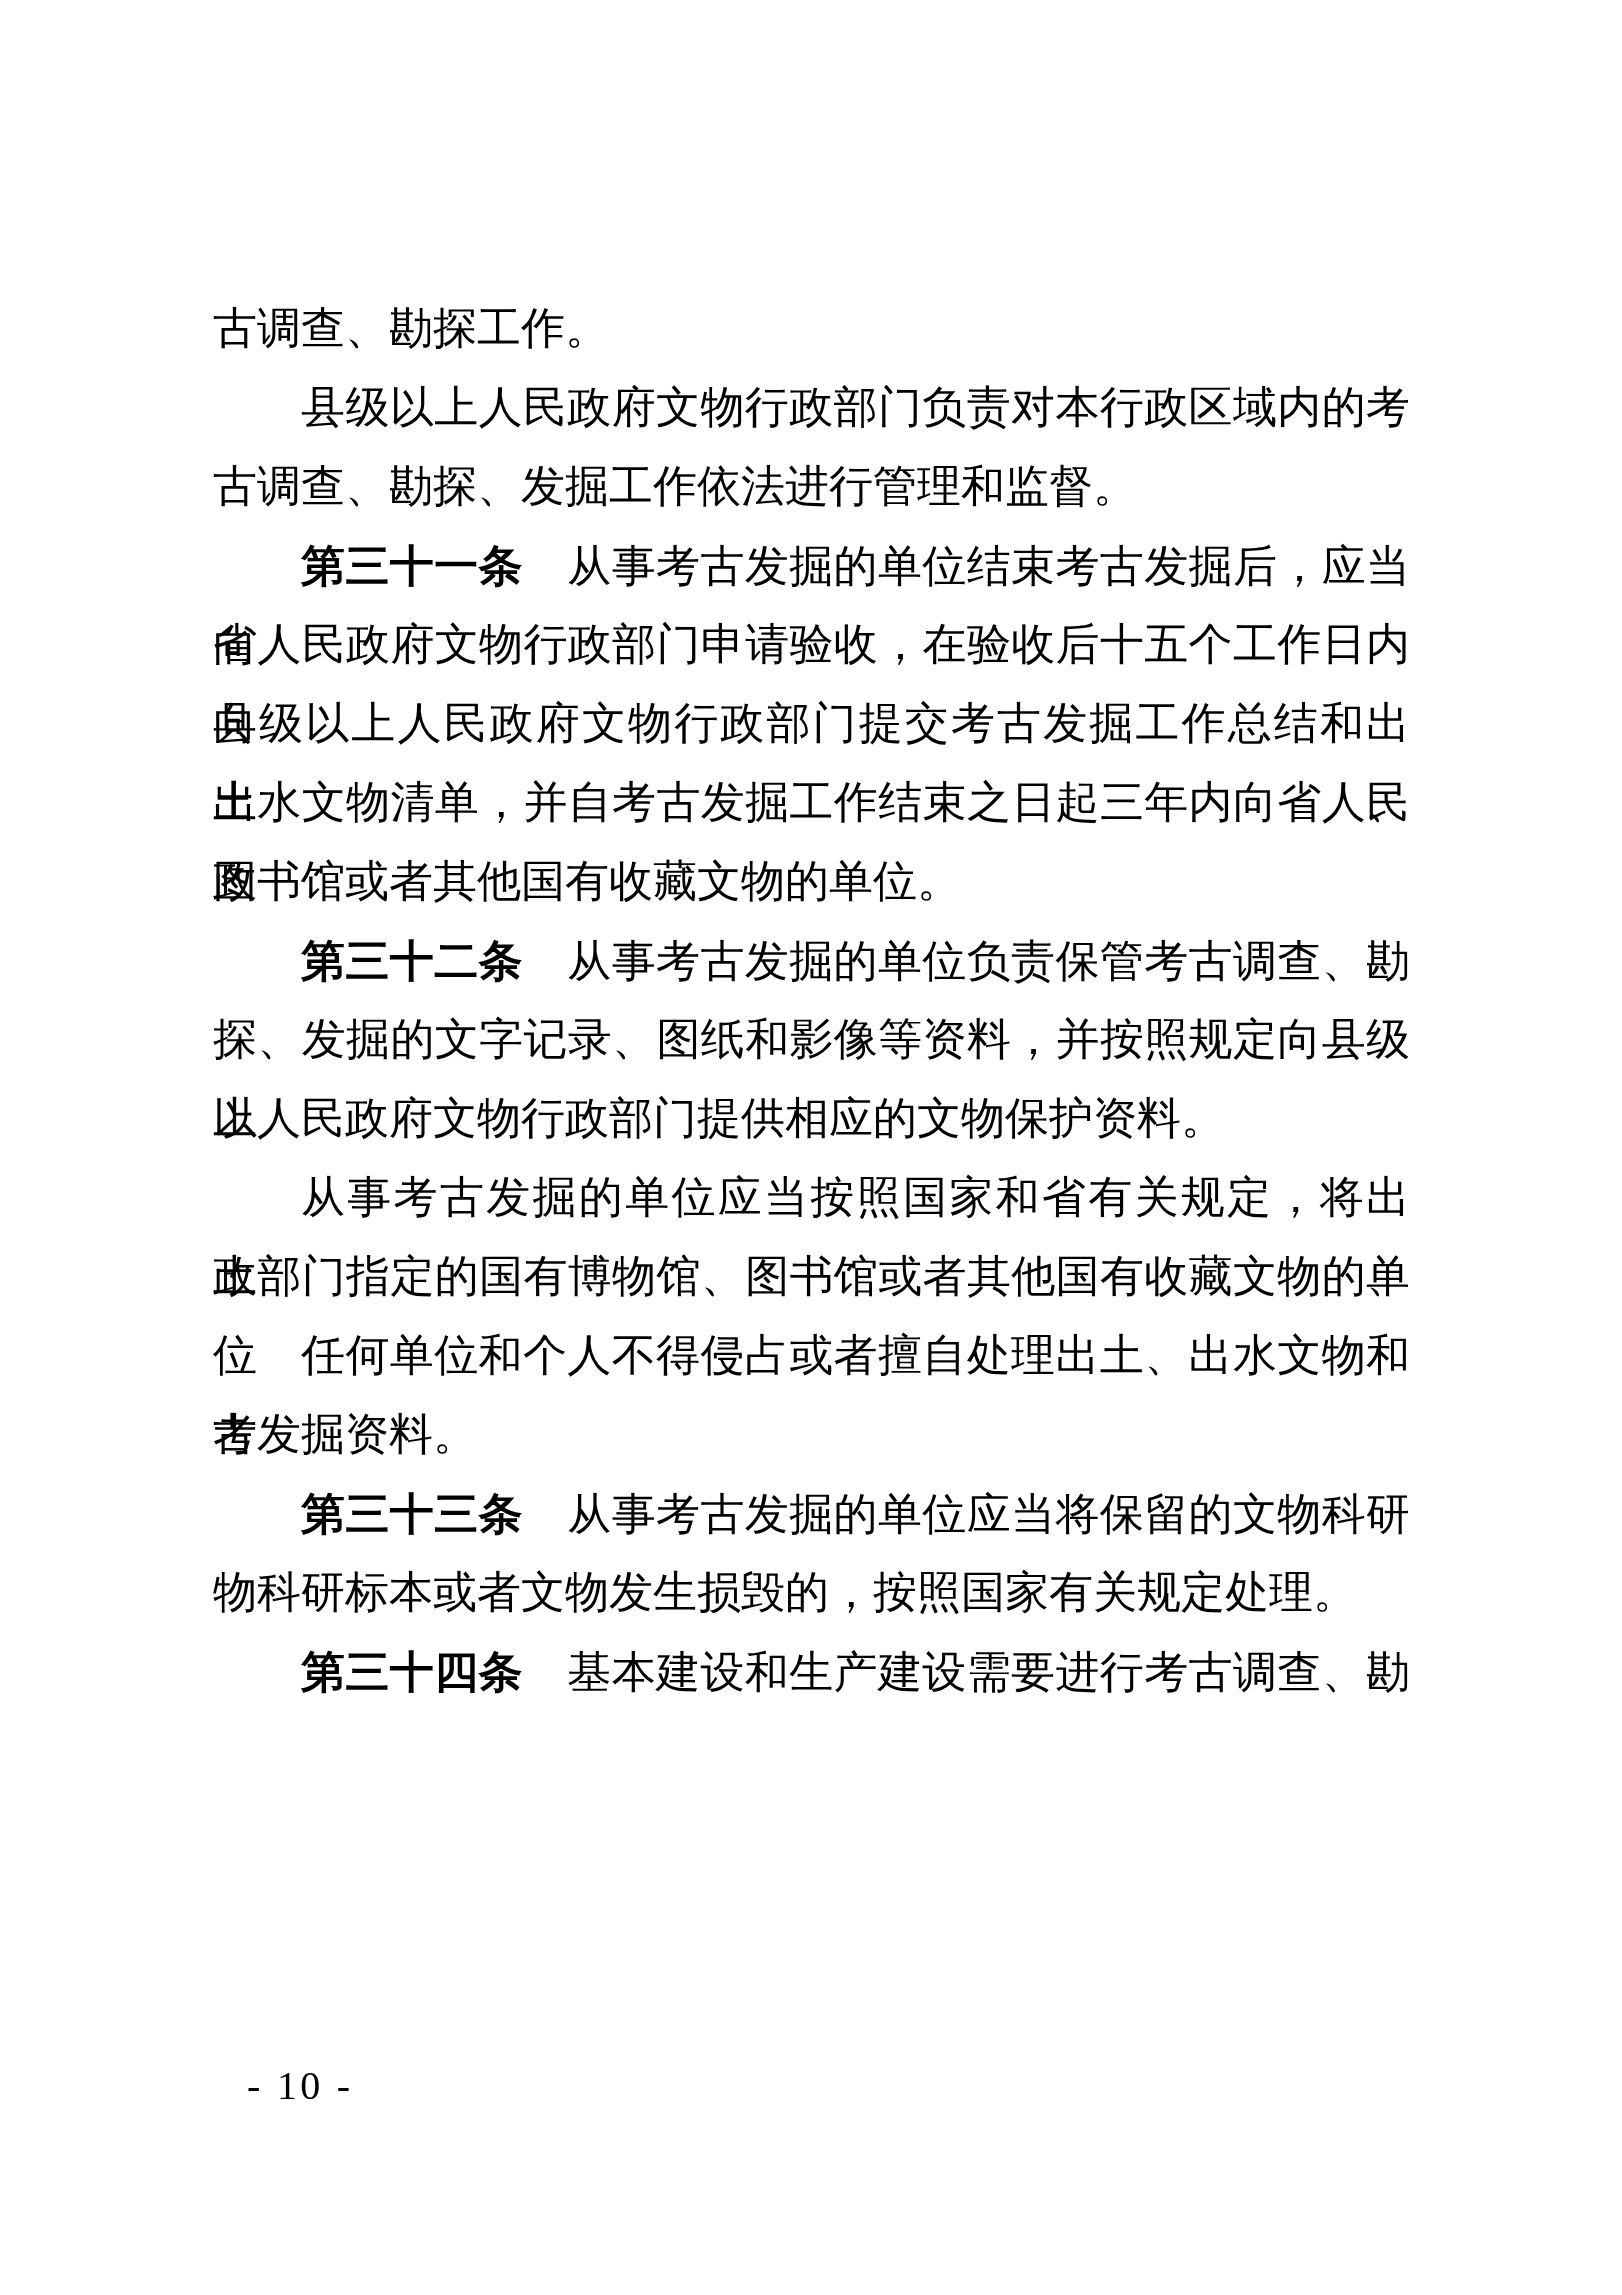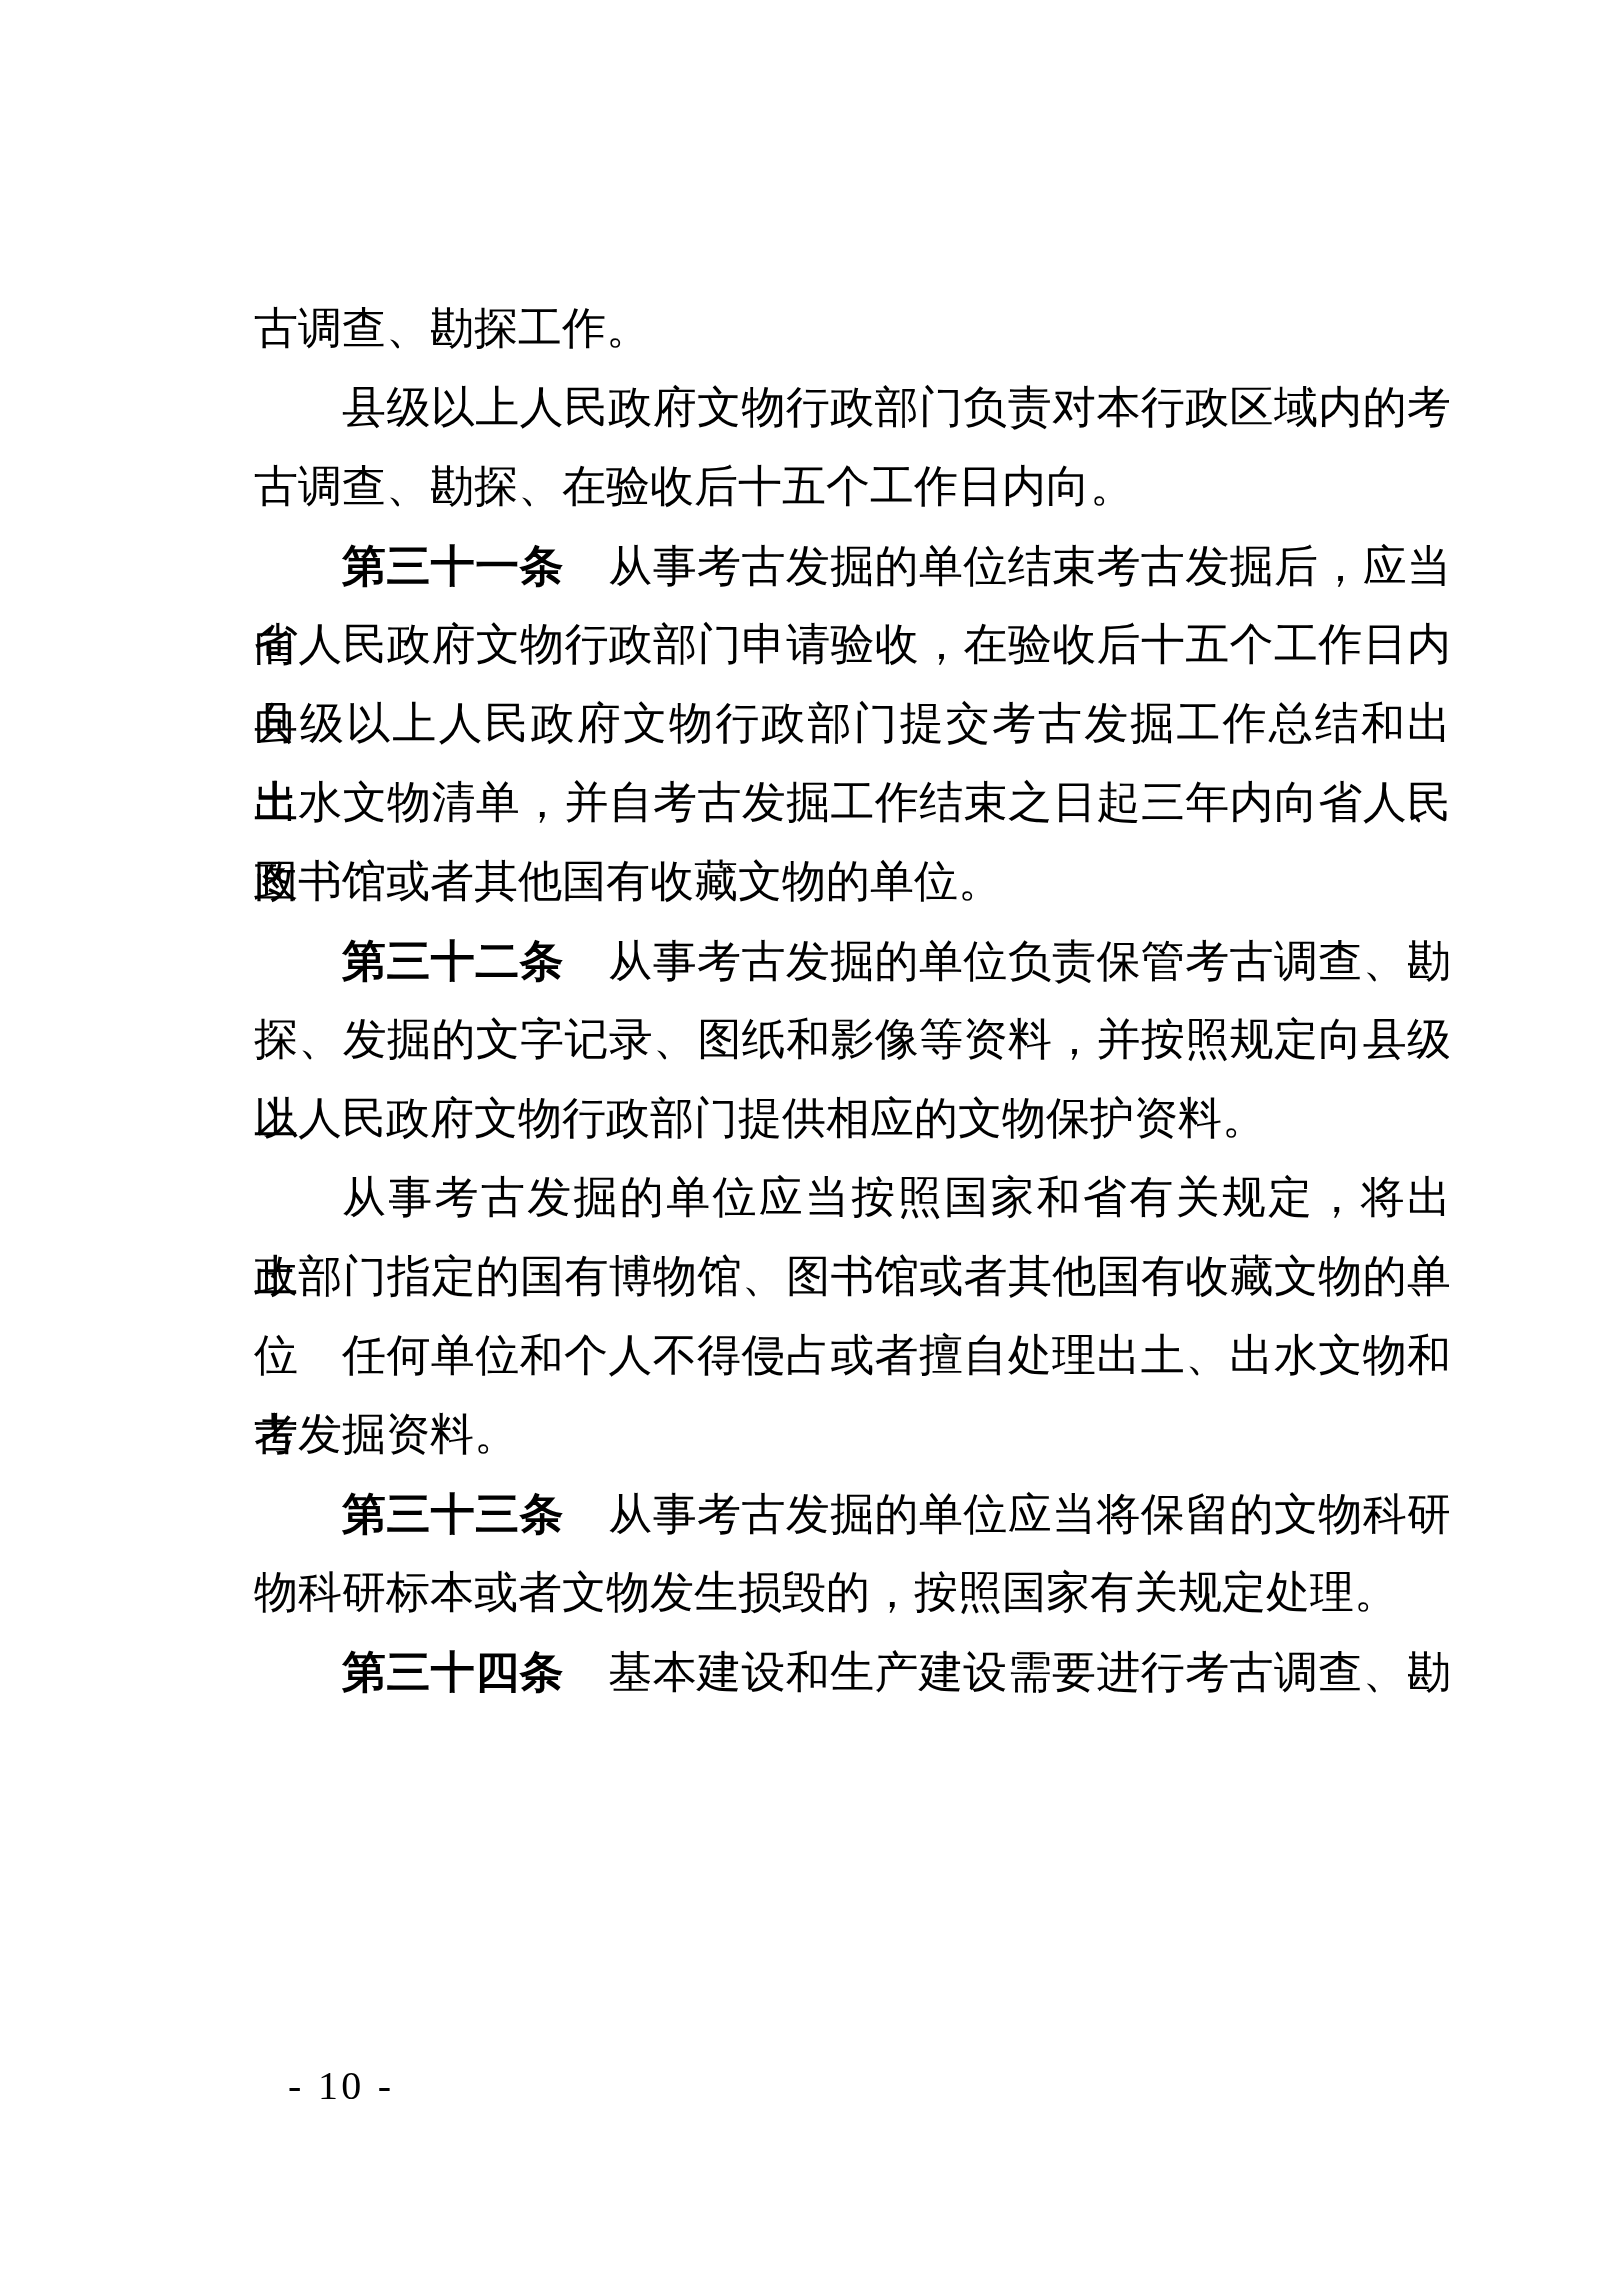"古调查、勘探工作。" .page { margin-left: 41px -> none }
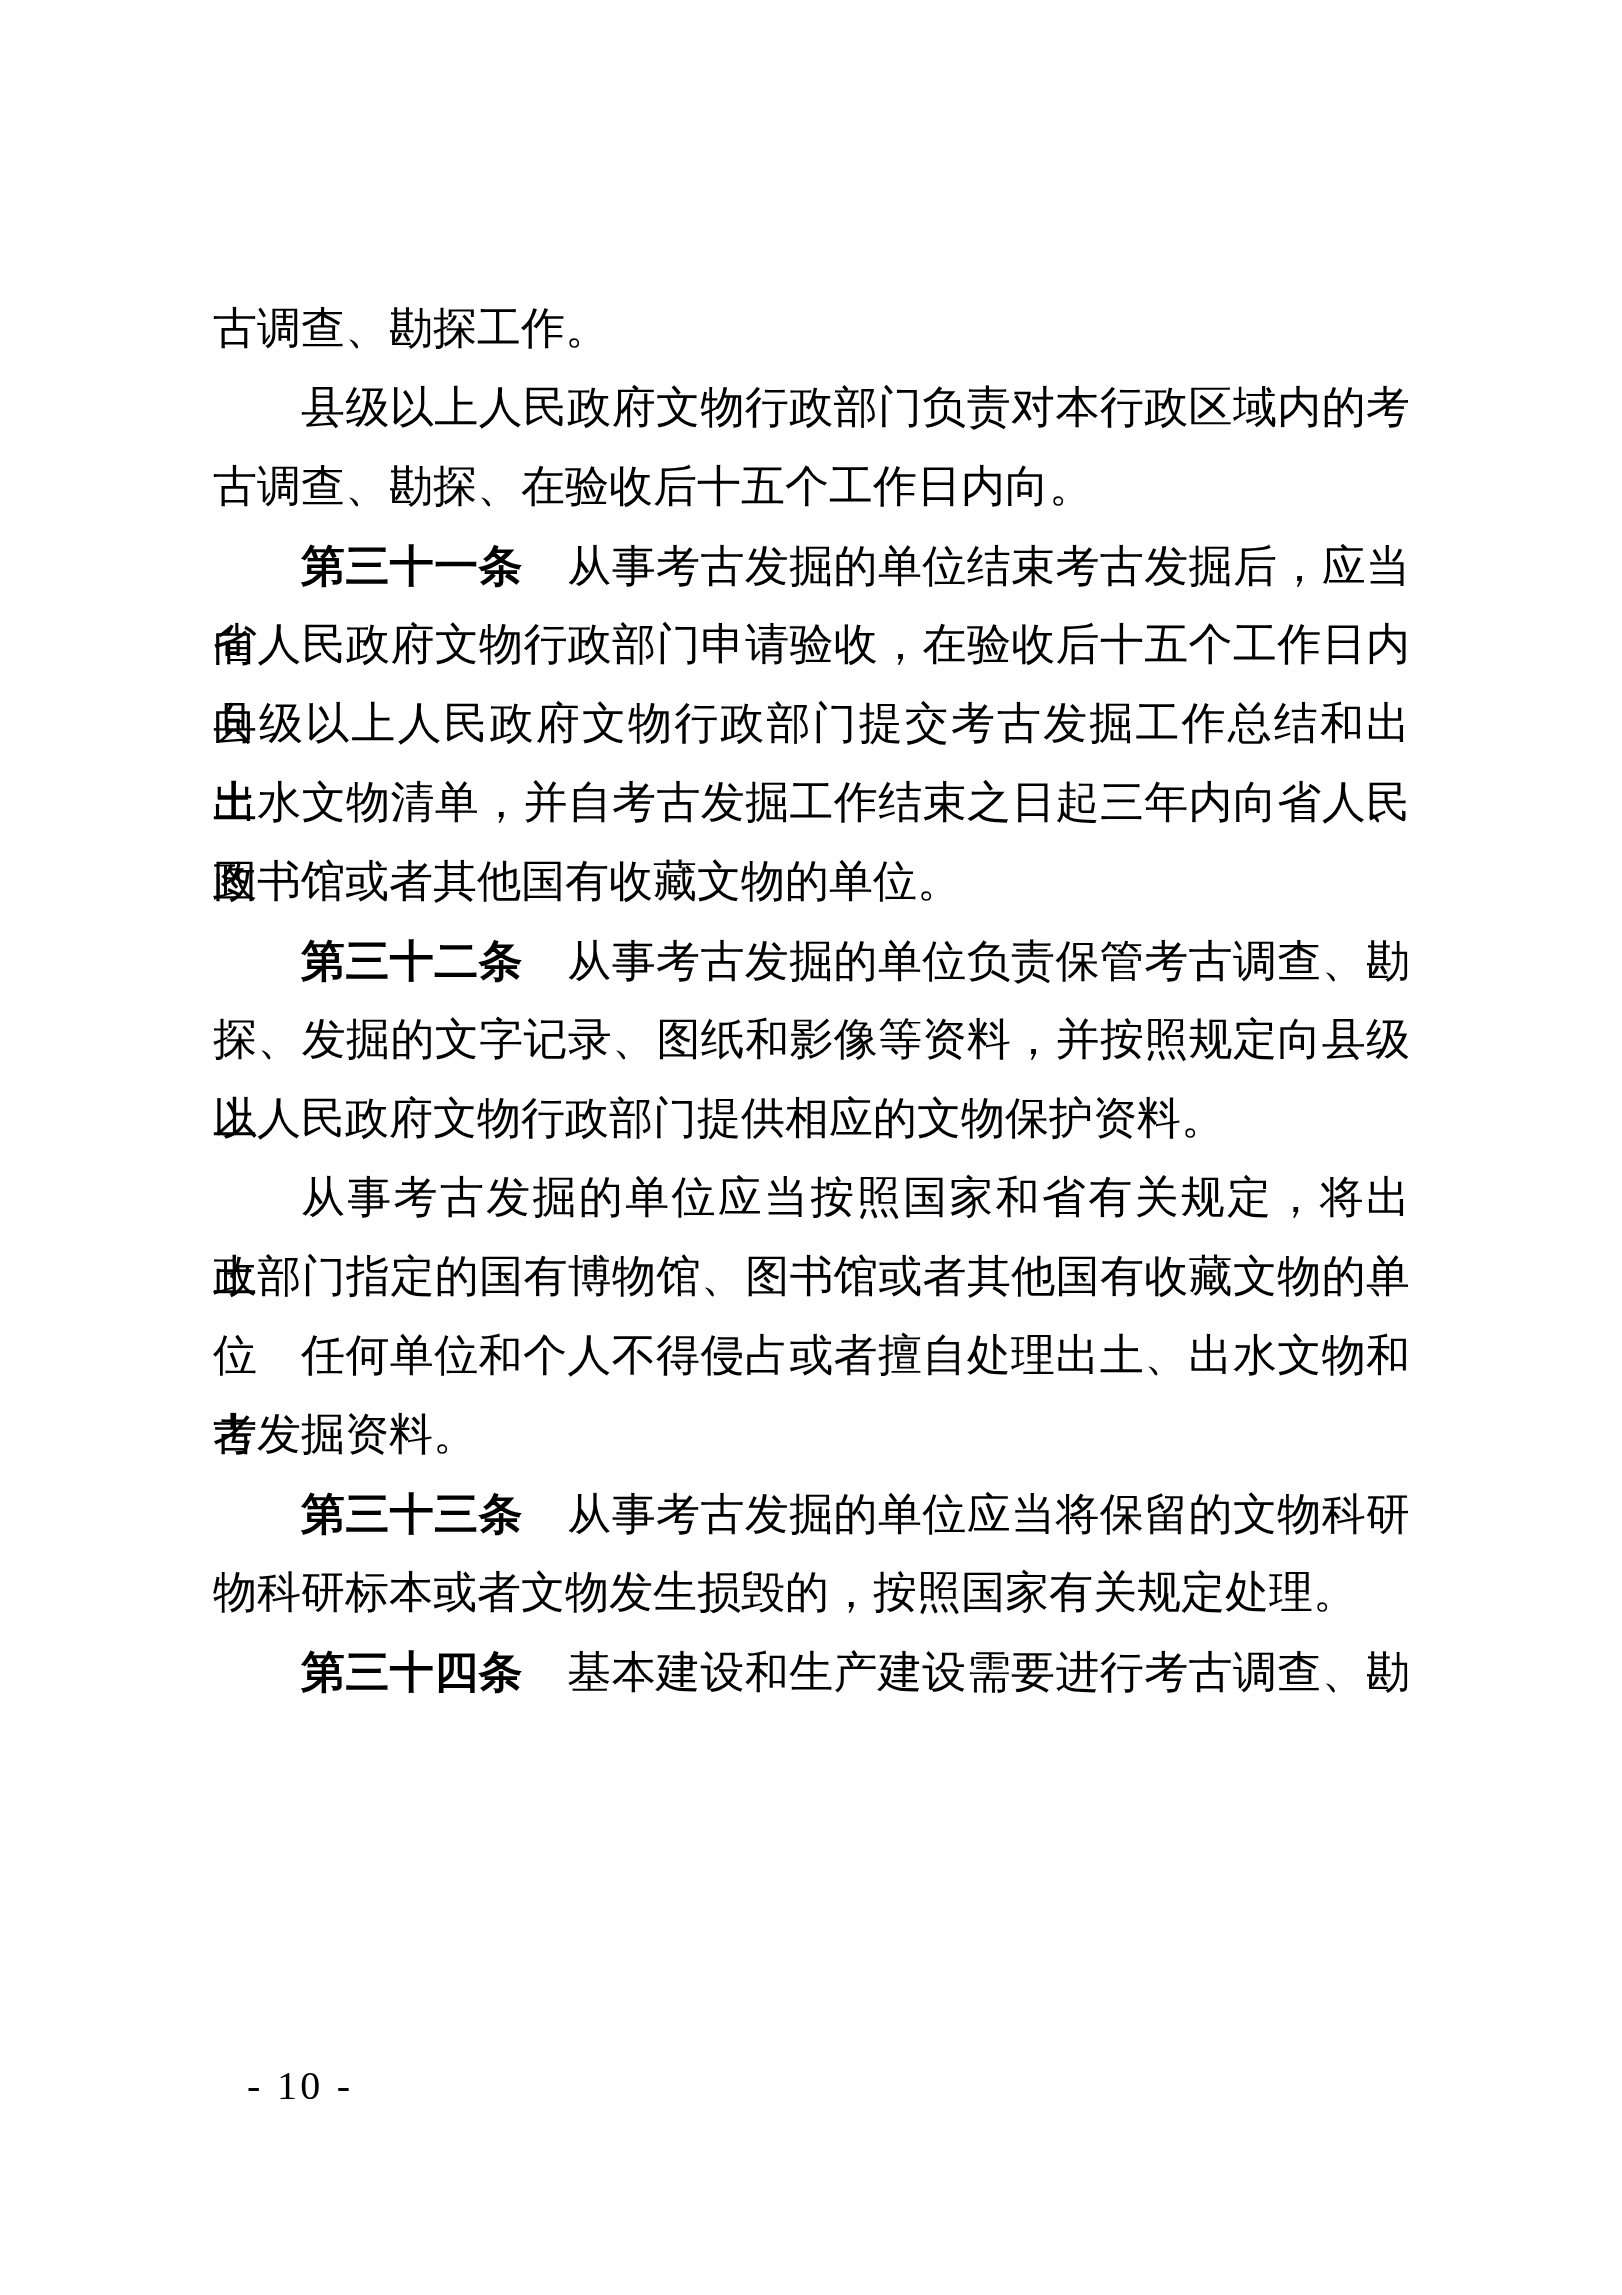"古调查、勘探、在验收后十五个工作日内向。" span { text: 在验收后十五个工作日内向 -> 发掘工作依法进行管理和监督 }
